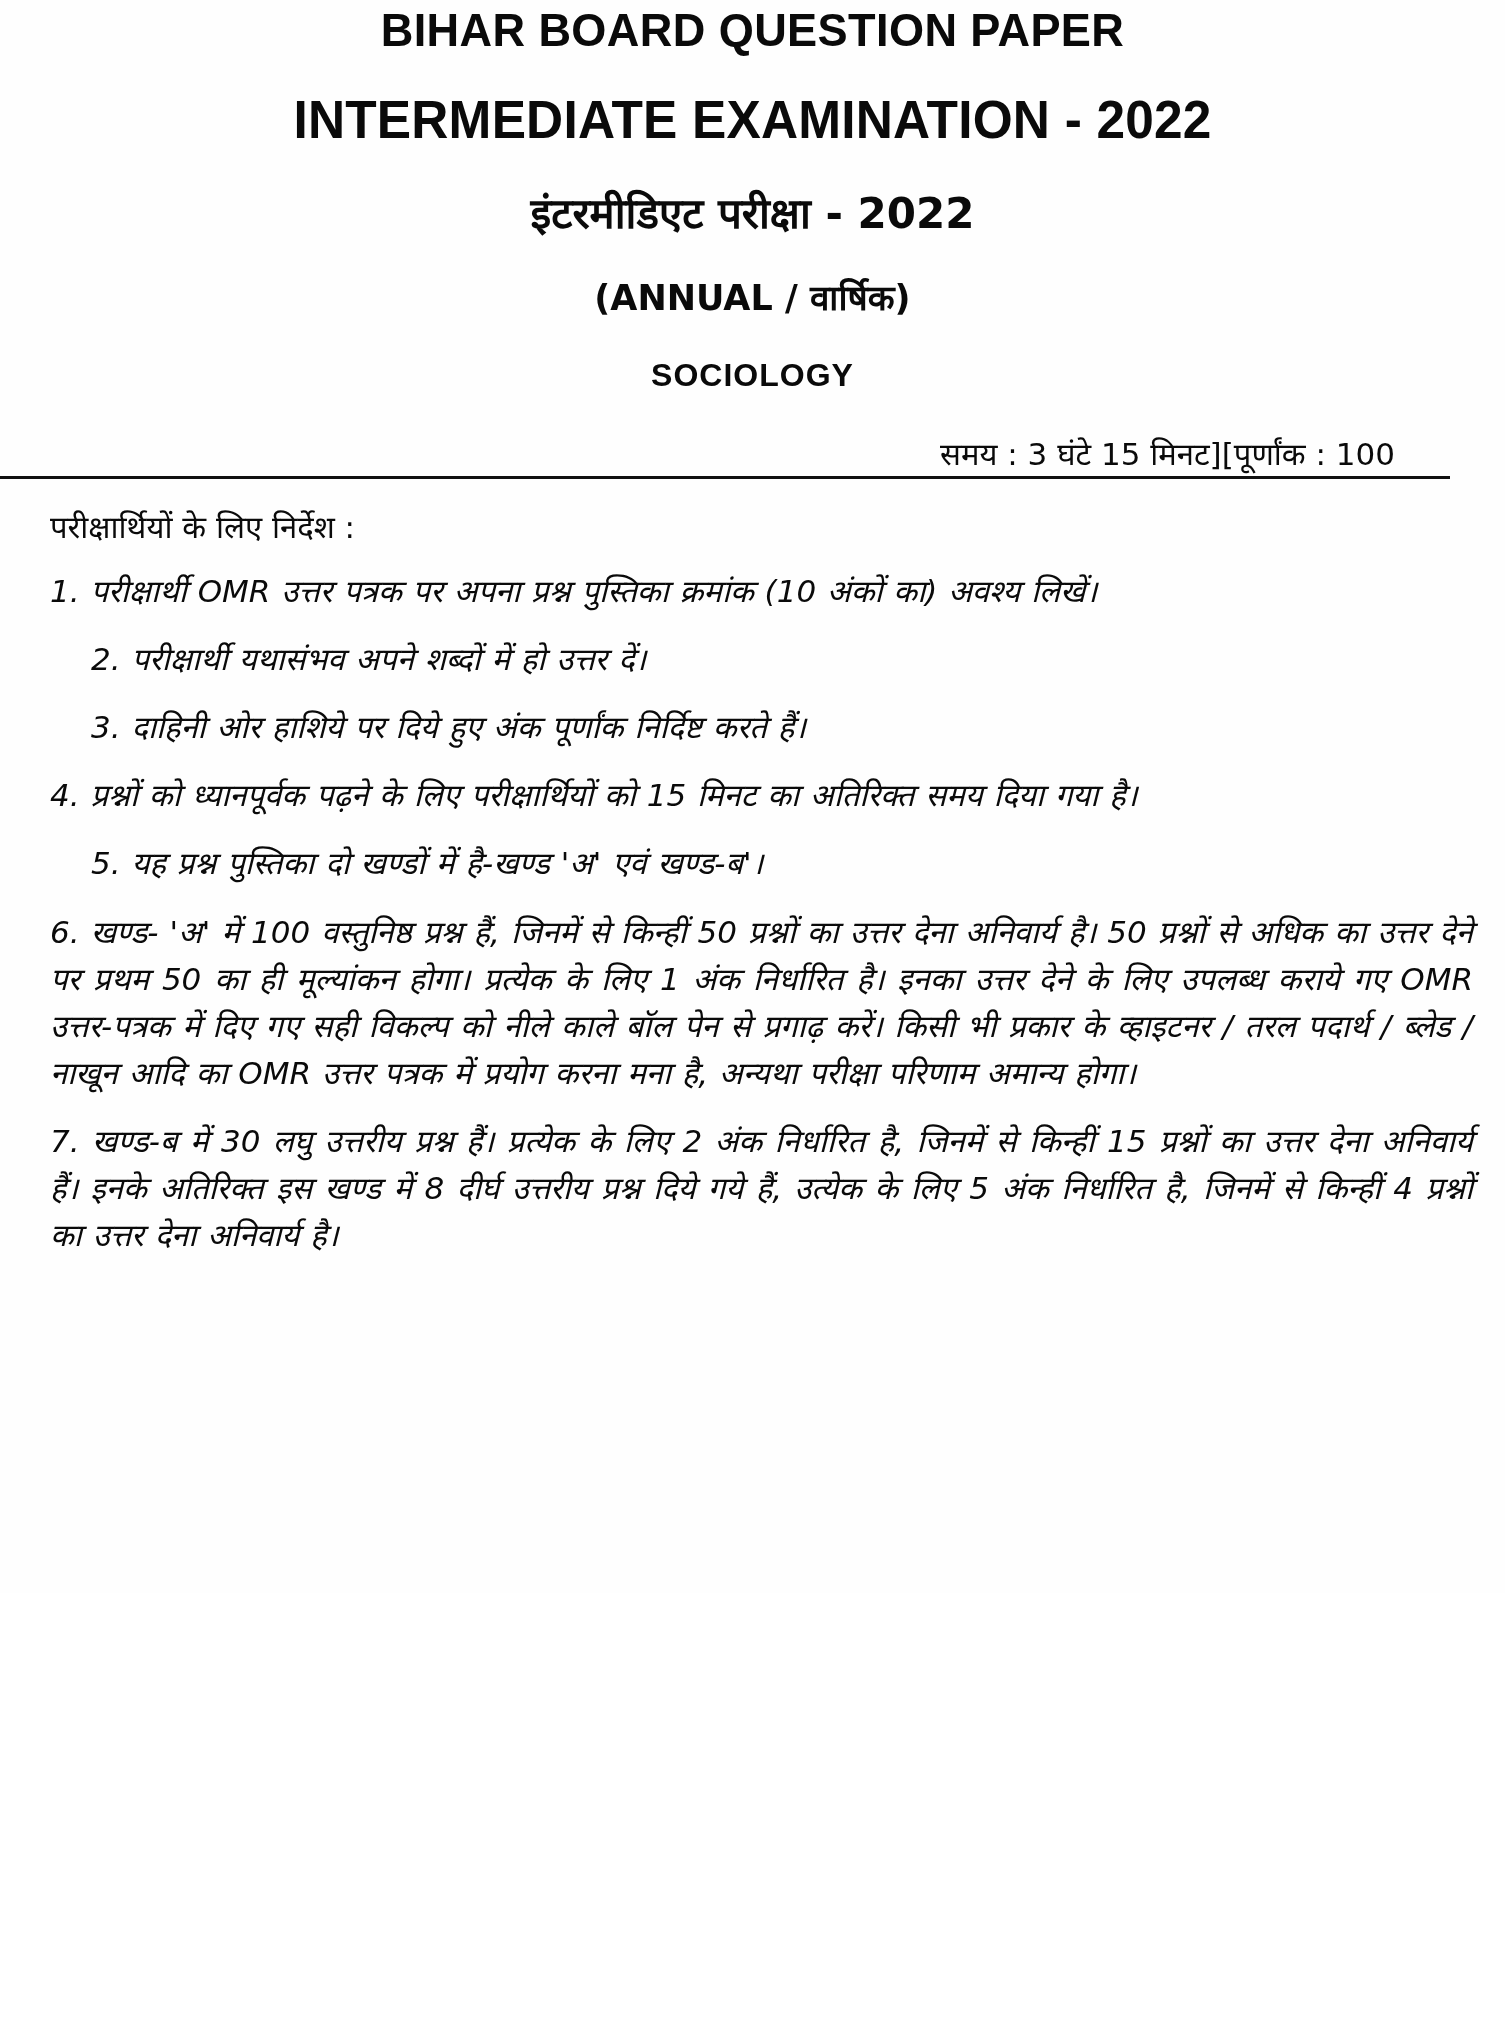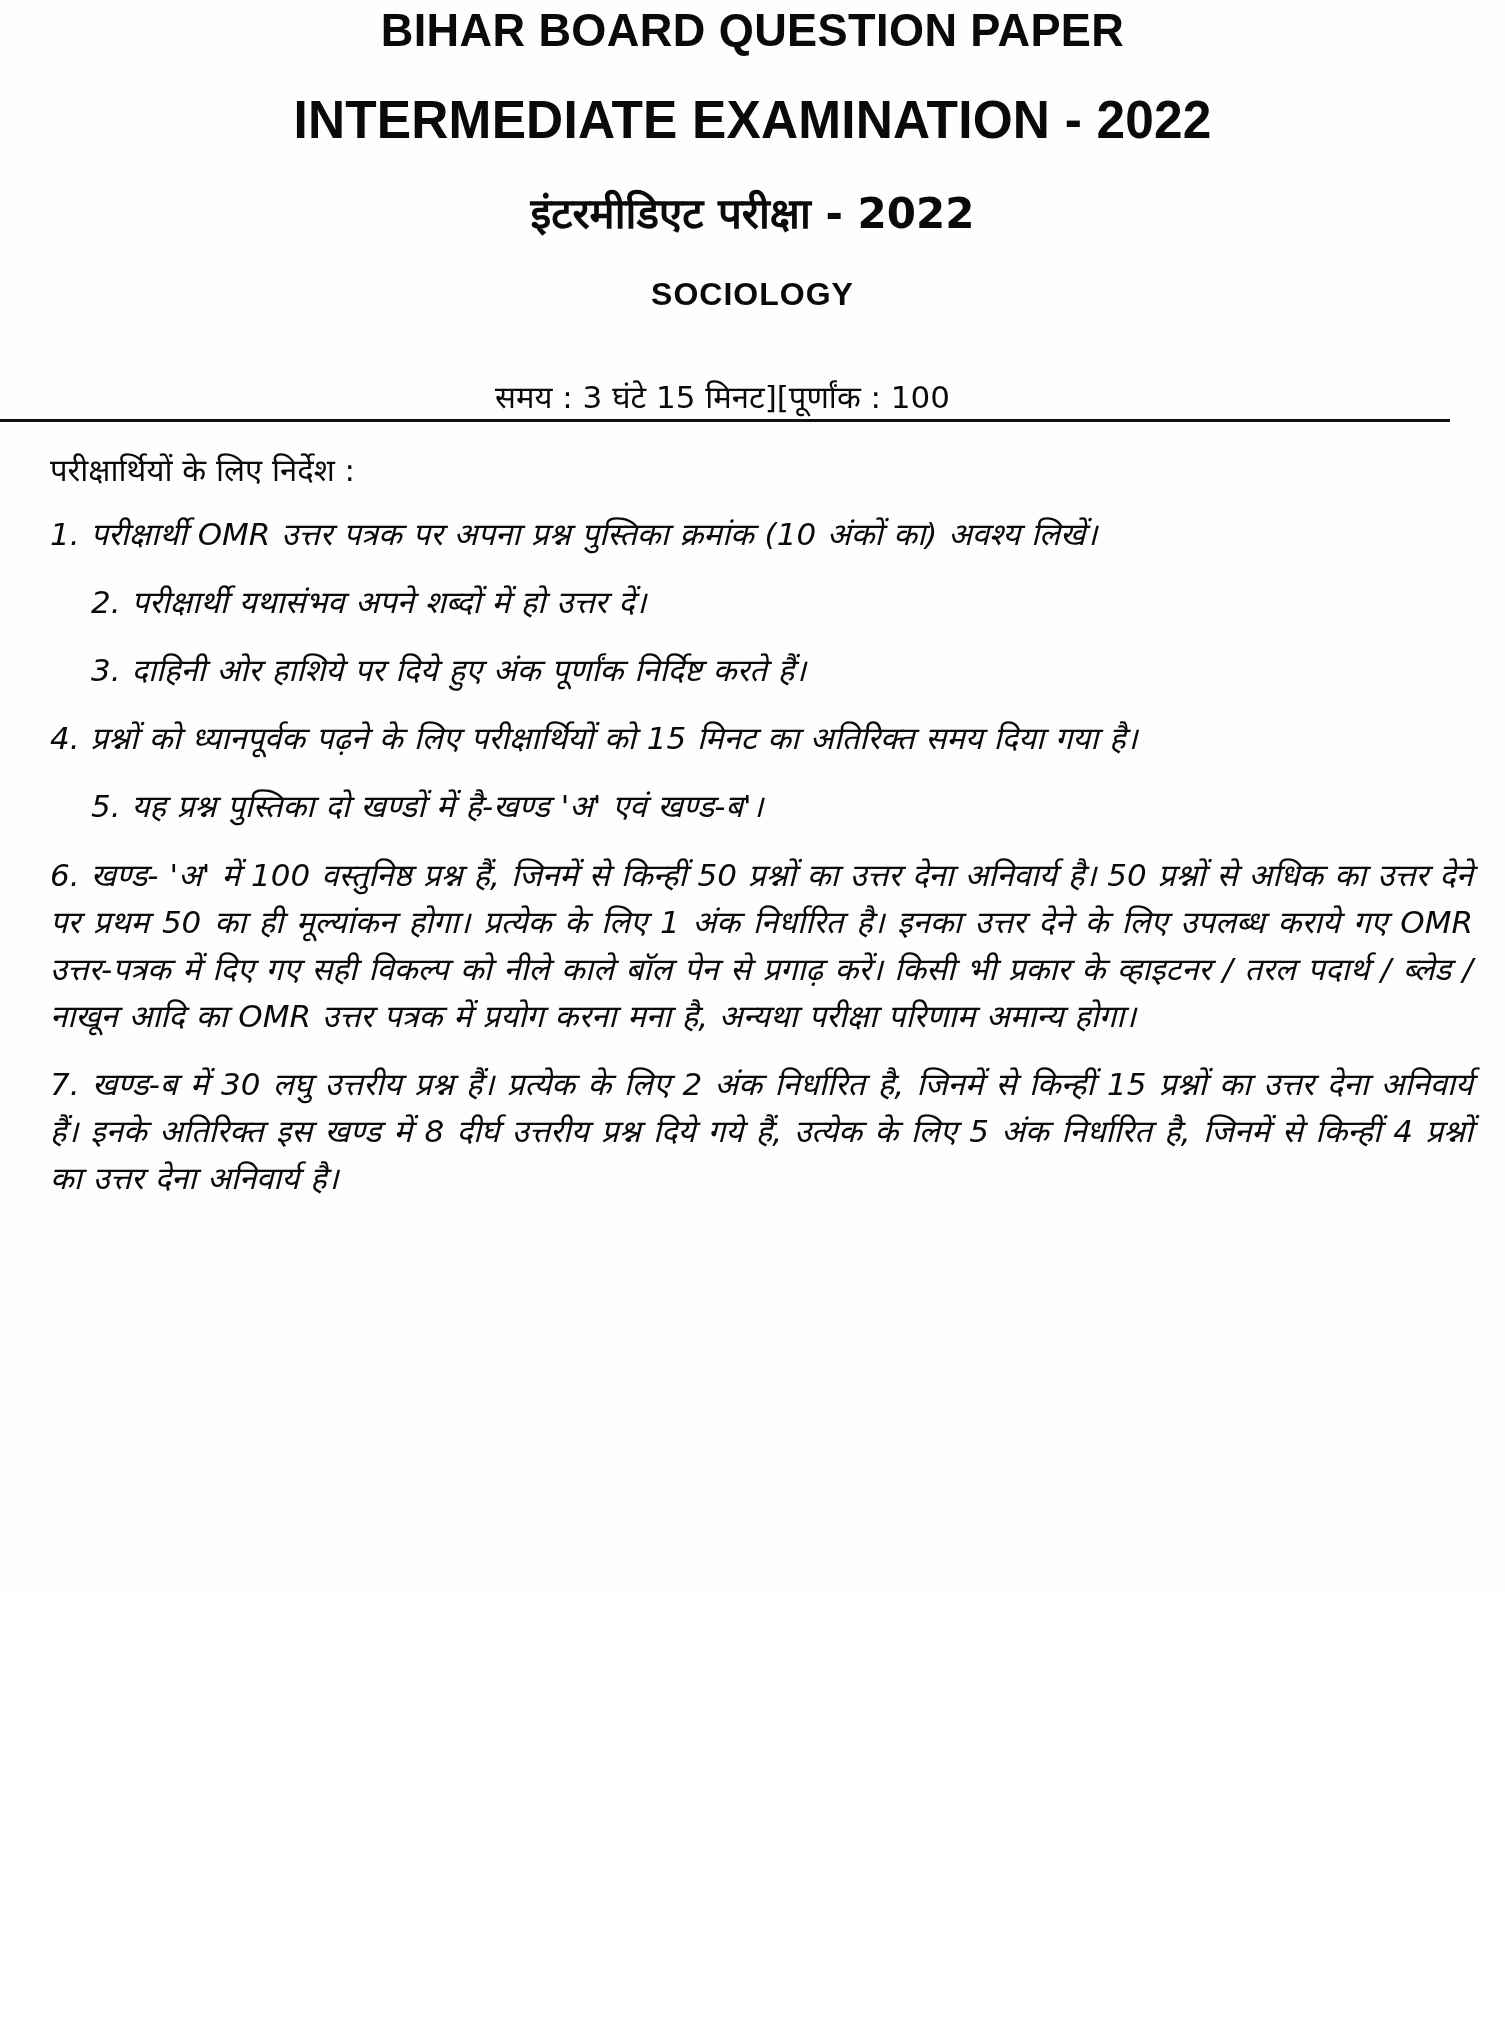"(ANNUAL / वार्षिक)" div.h-annual { html: none -> <div>(ANNUAL / वार्षिक)</div> }
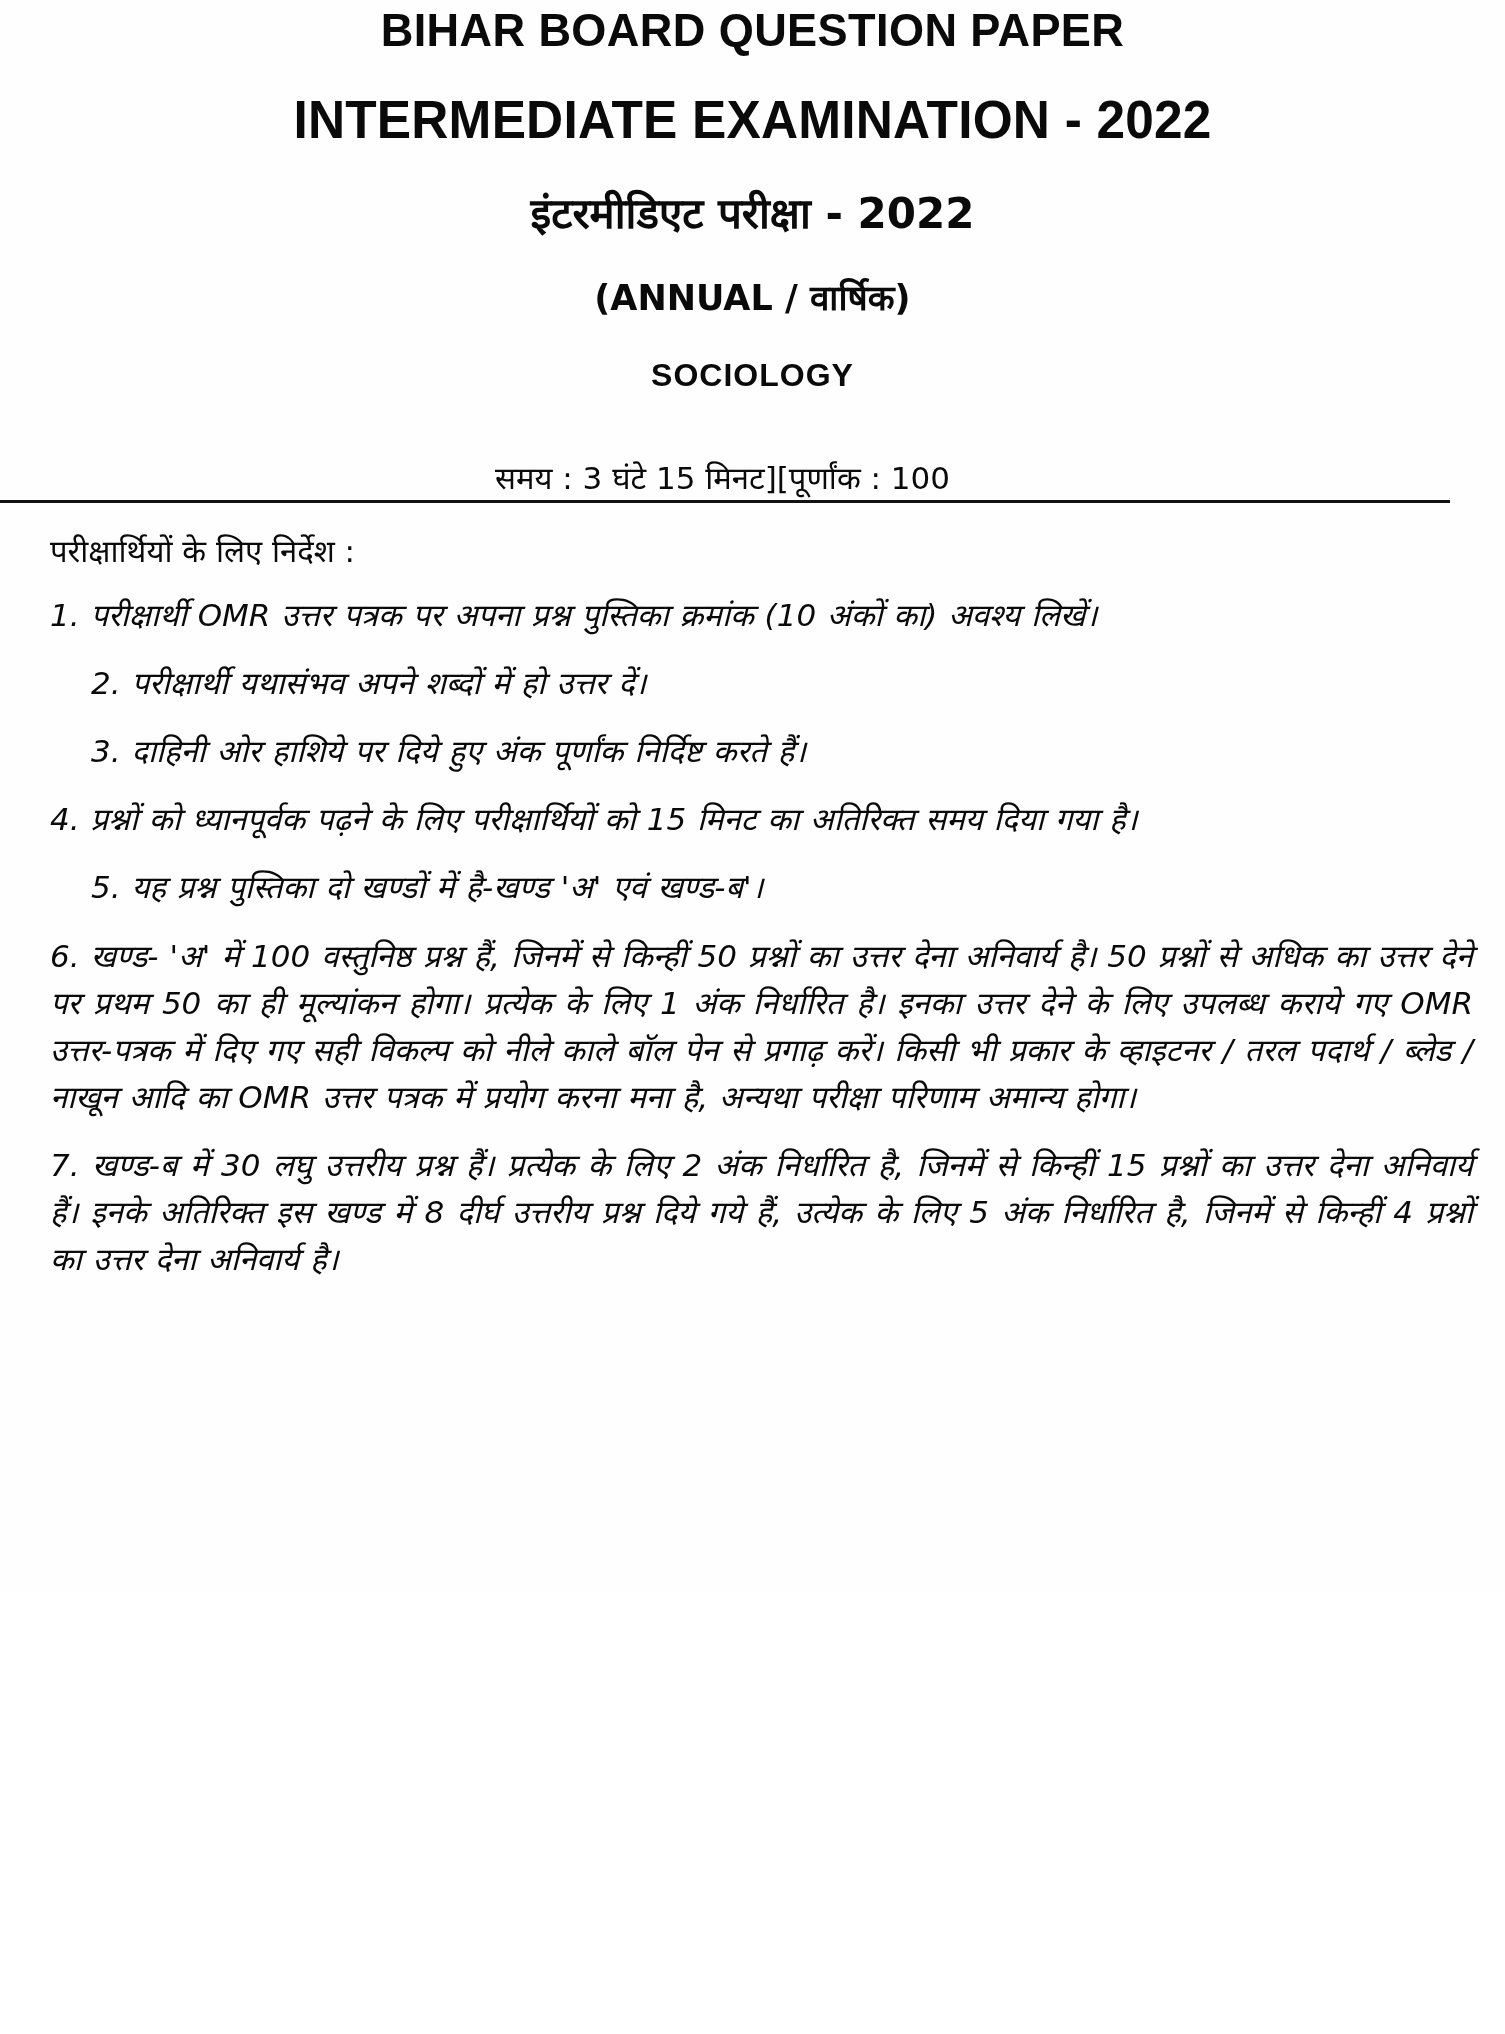"समय : 3 घंटे 15" .meta-row { justify-content: center -> flex-end; margin: 68px 0 0 0 -> 44px 0 0 0 }
